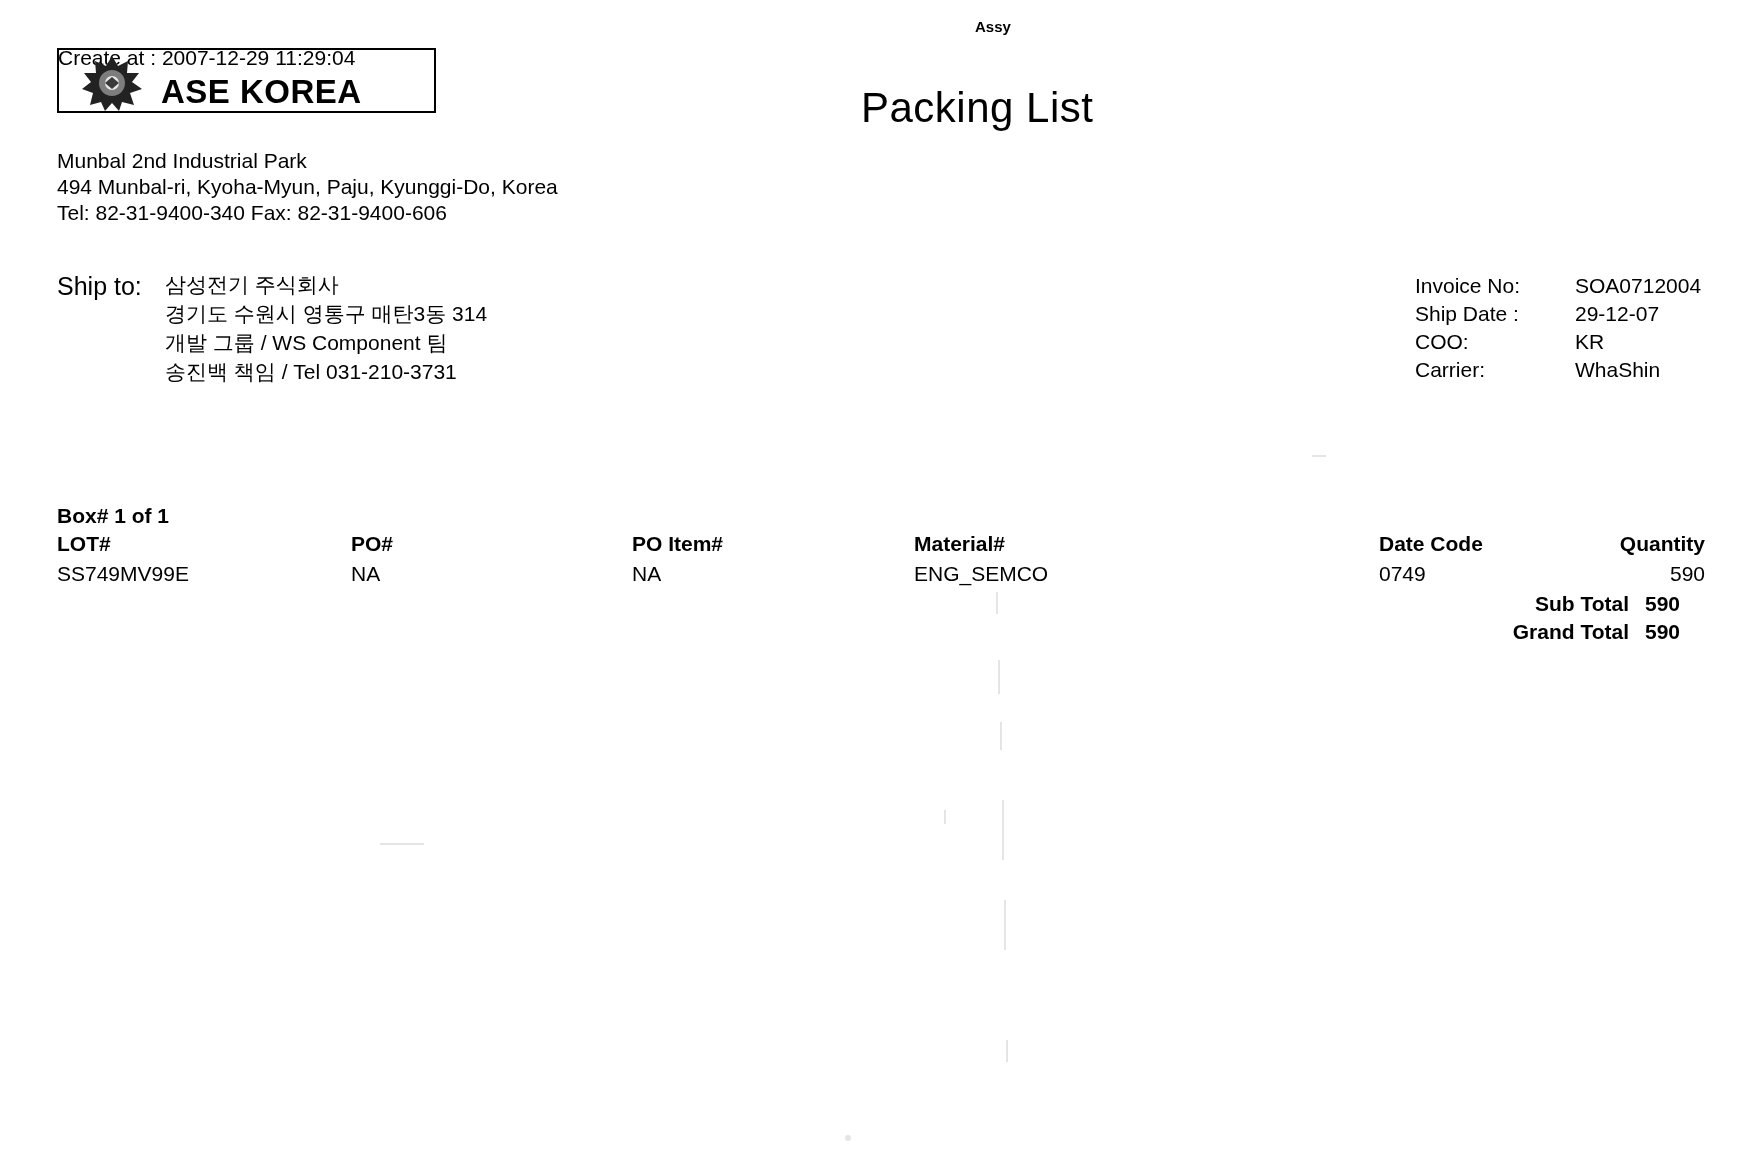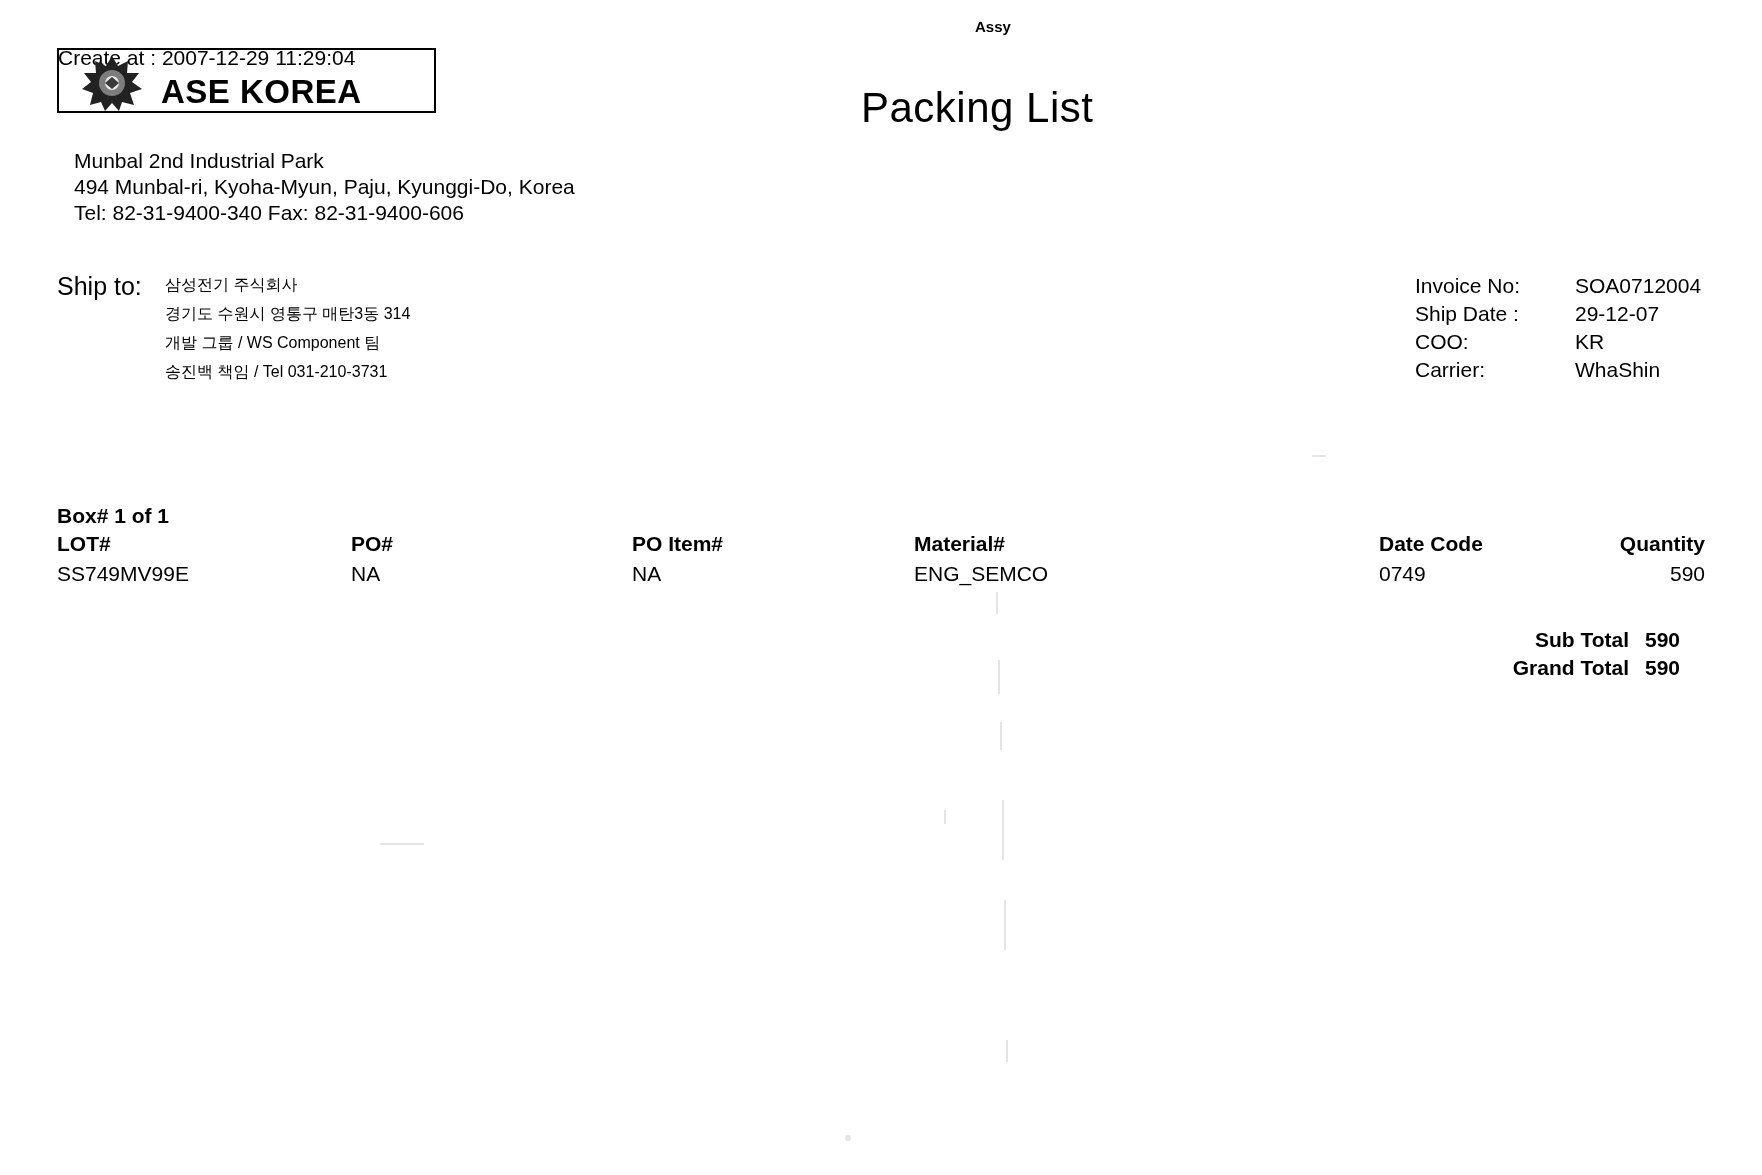"Munbal 2nd Industrial Park" .addr { left: 74px -> 57px }
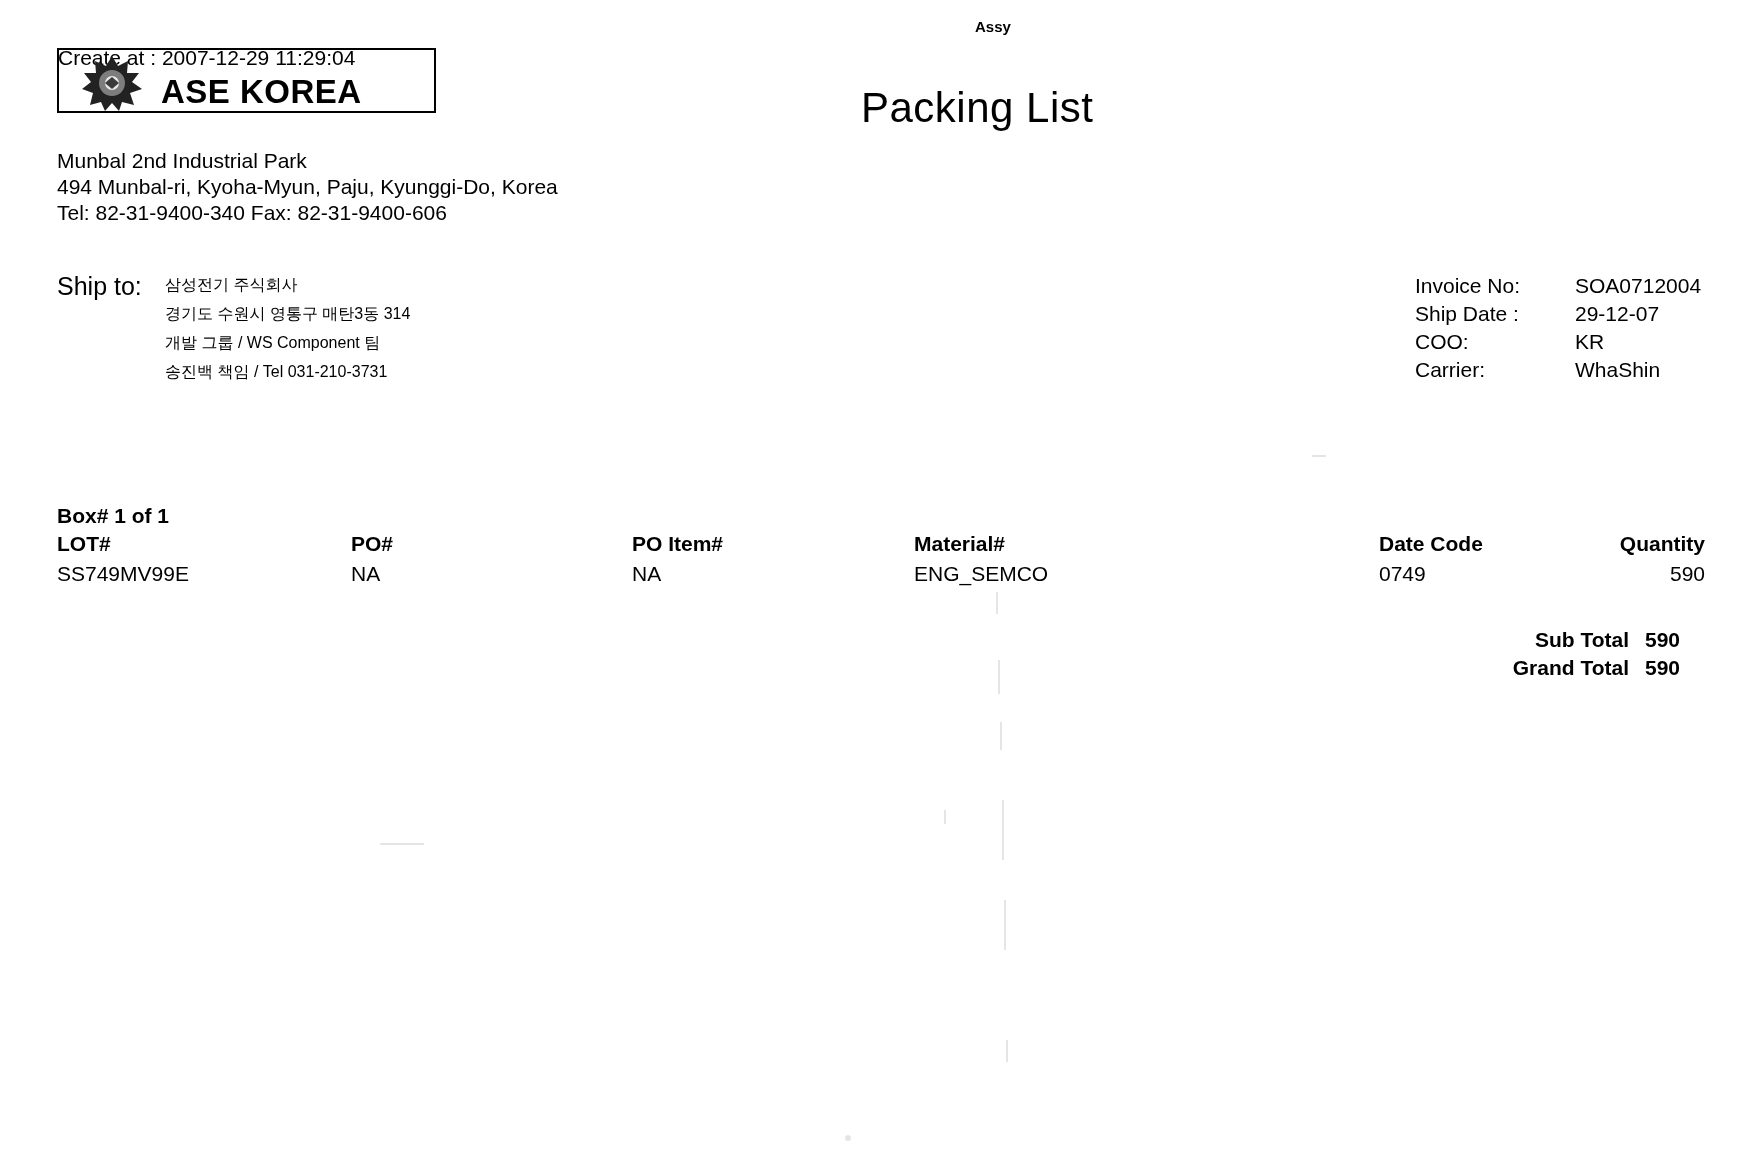"삼성전기 주식회사" .shipto-lines { font-size: 16px -> 21px }
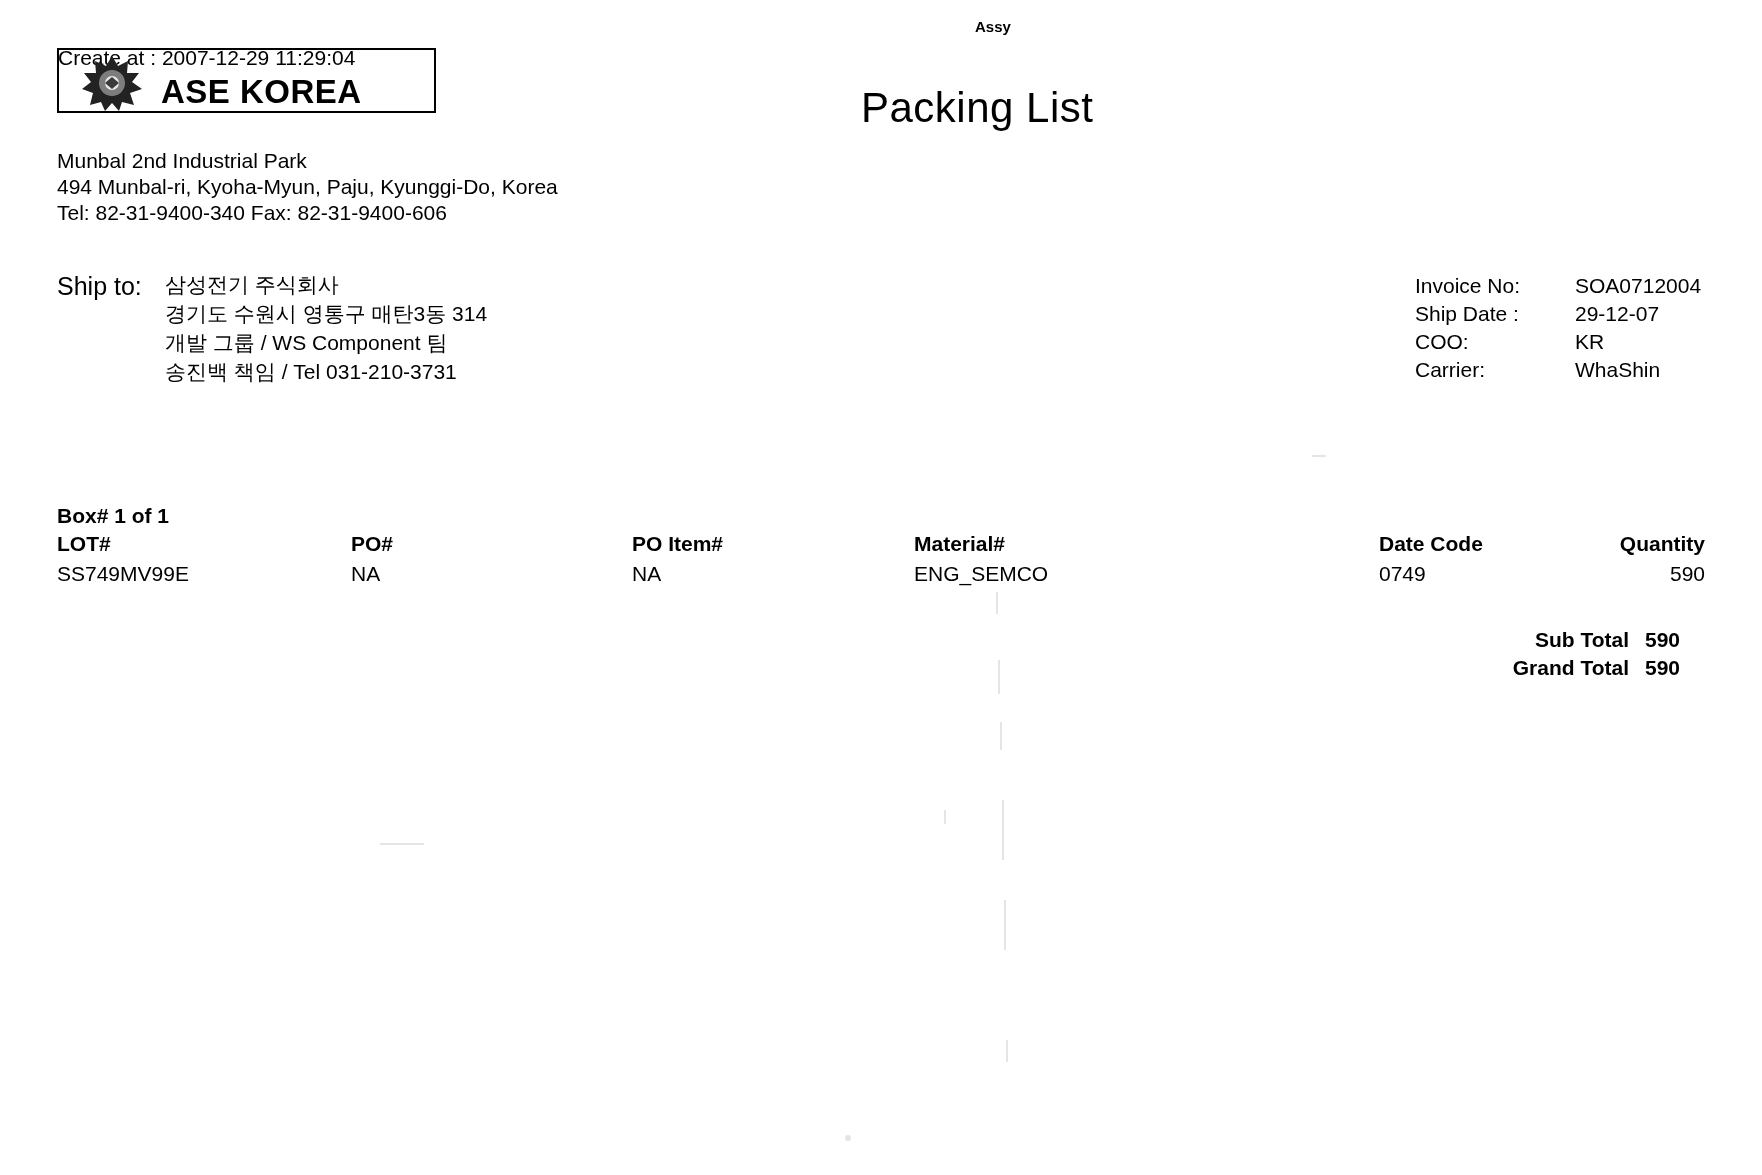"Sub Total" .totals { margin-top: 36px -> none }
